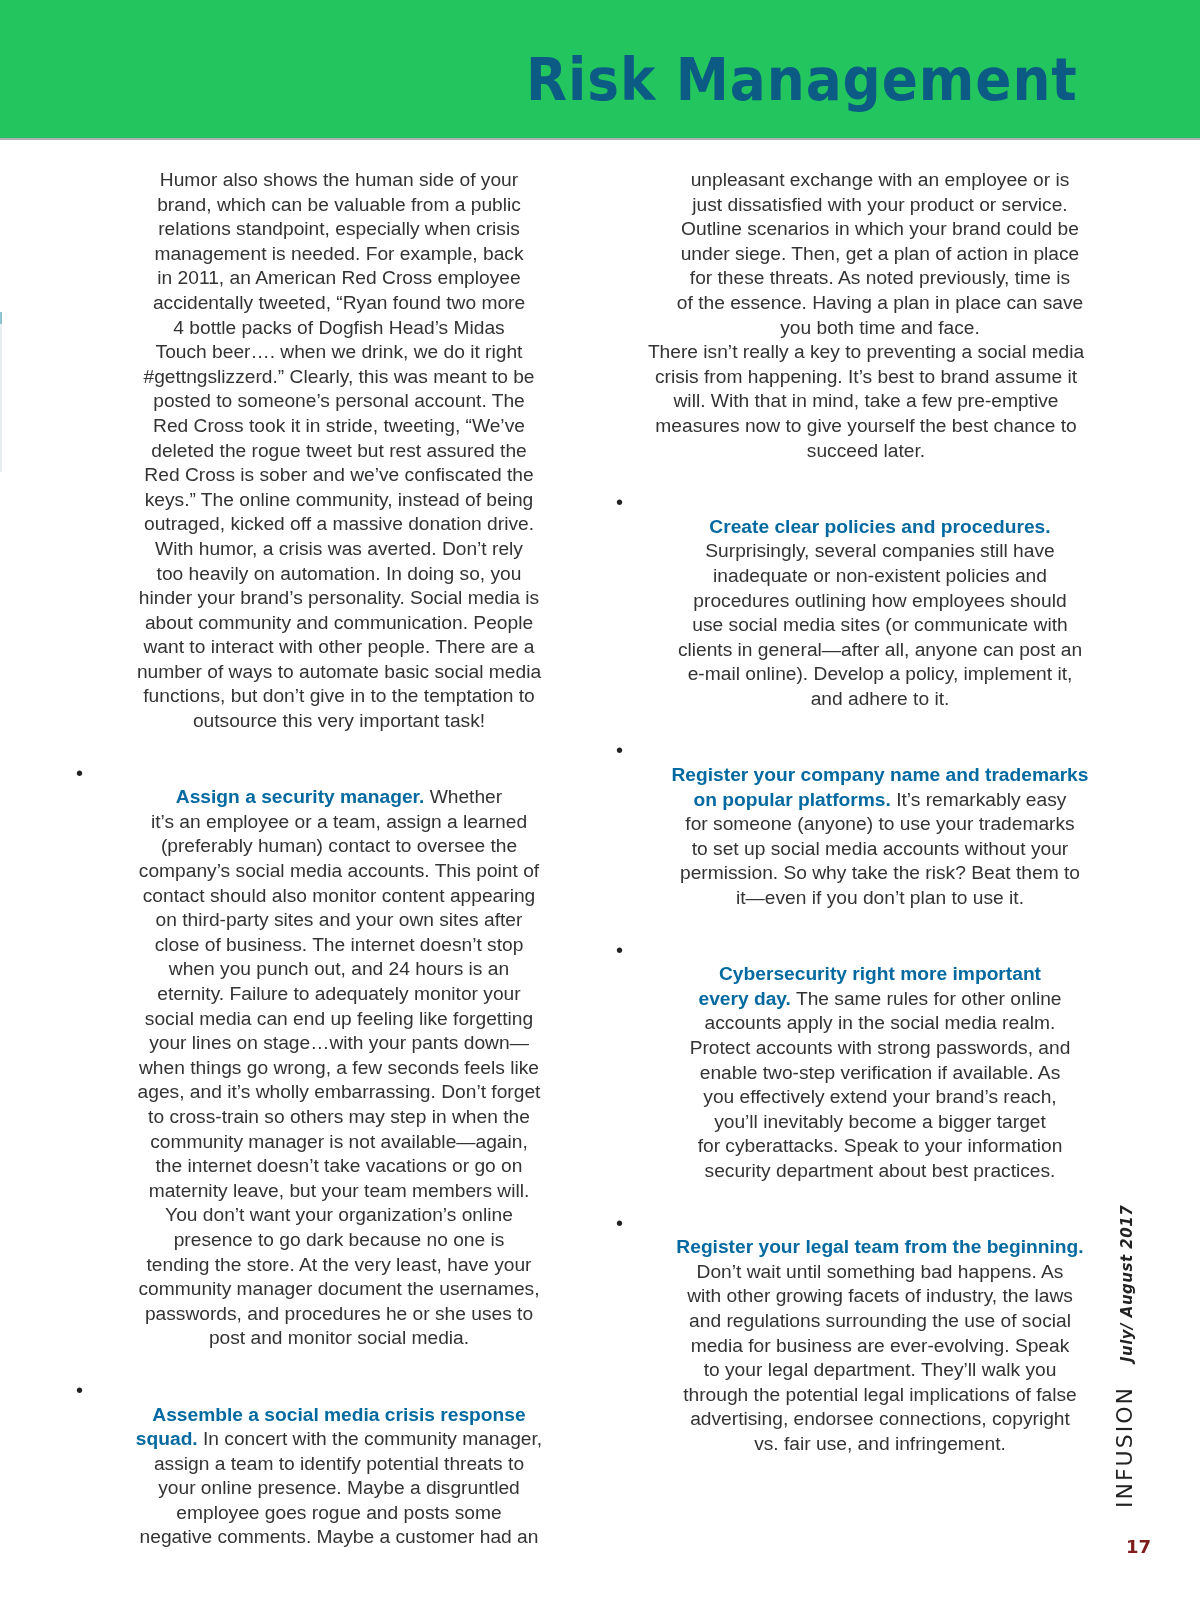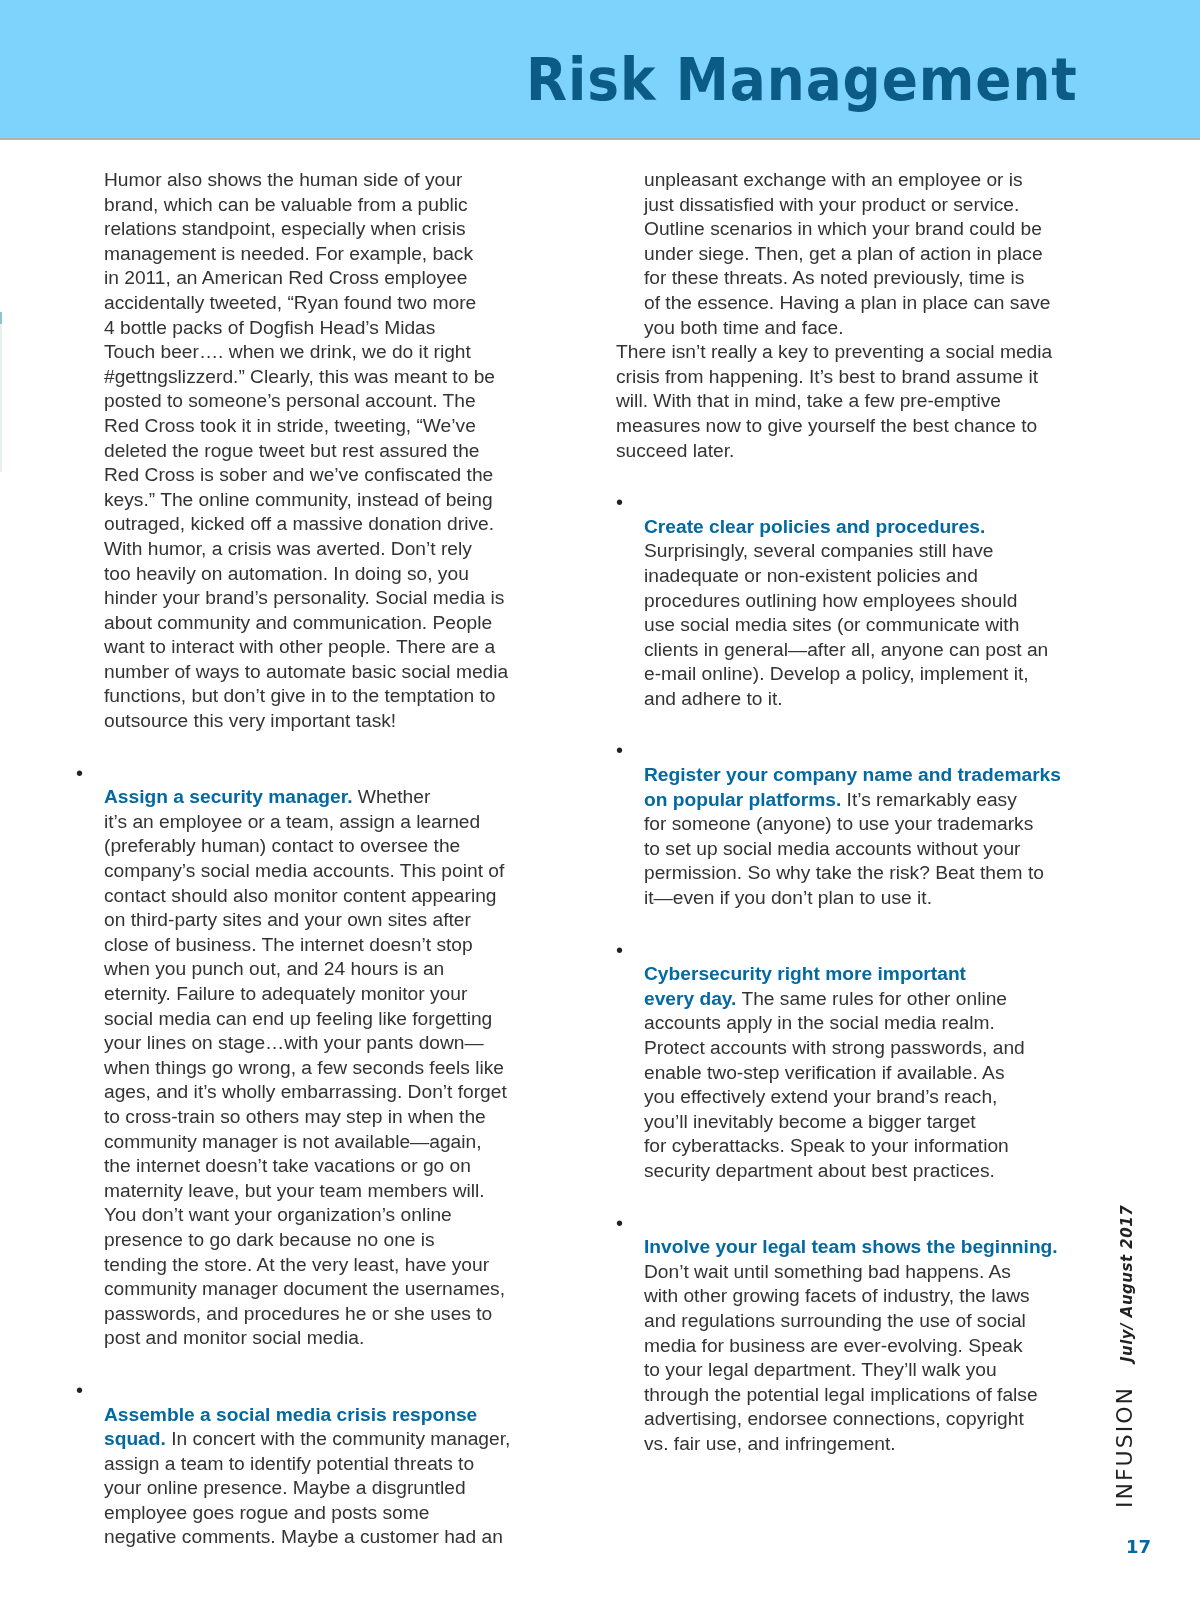"Risk Management" .header-band { background: #7dd3fc -> #22c55e }
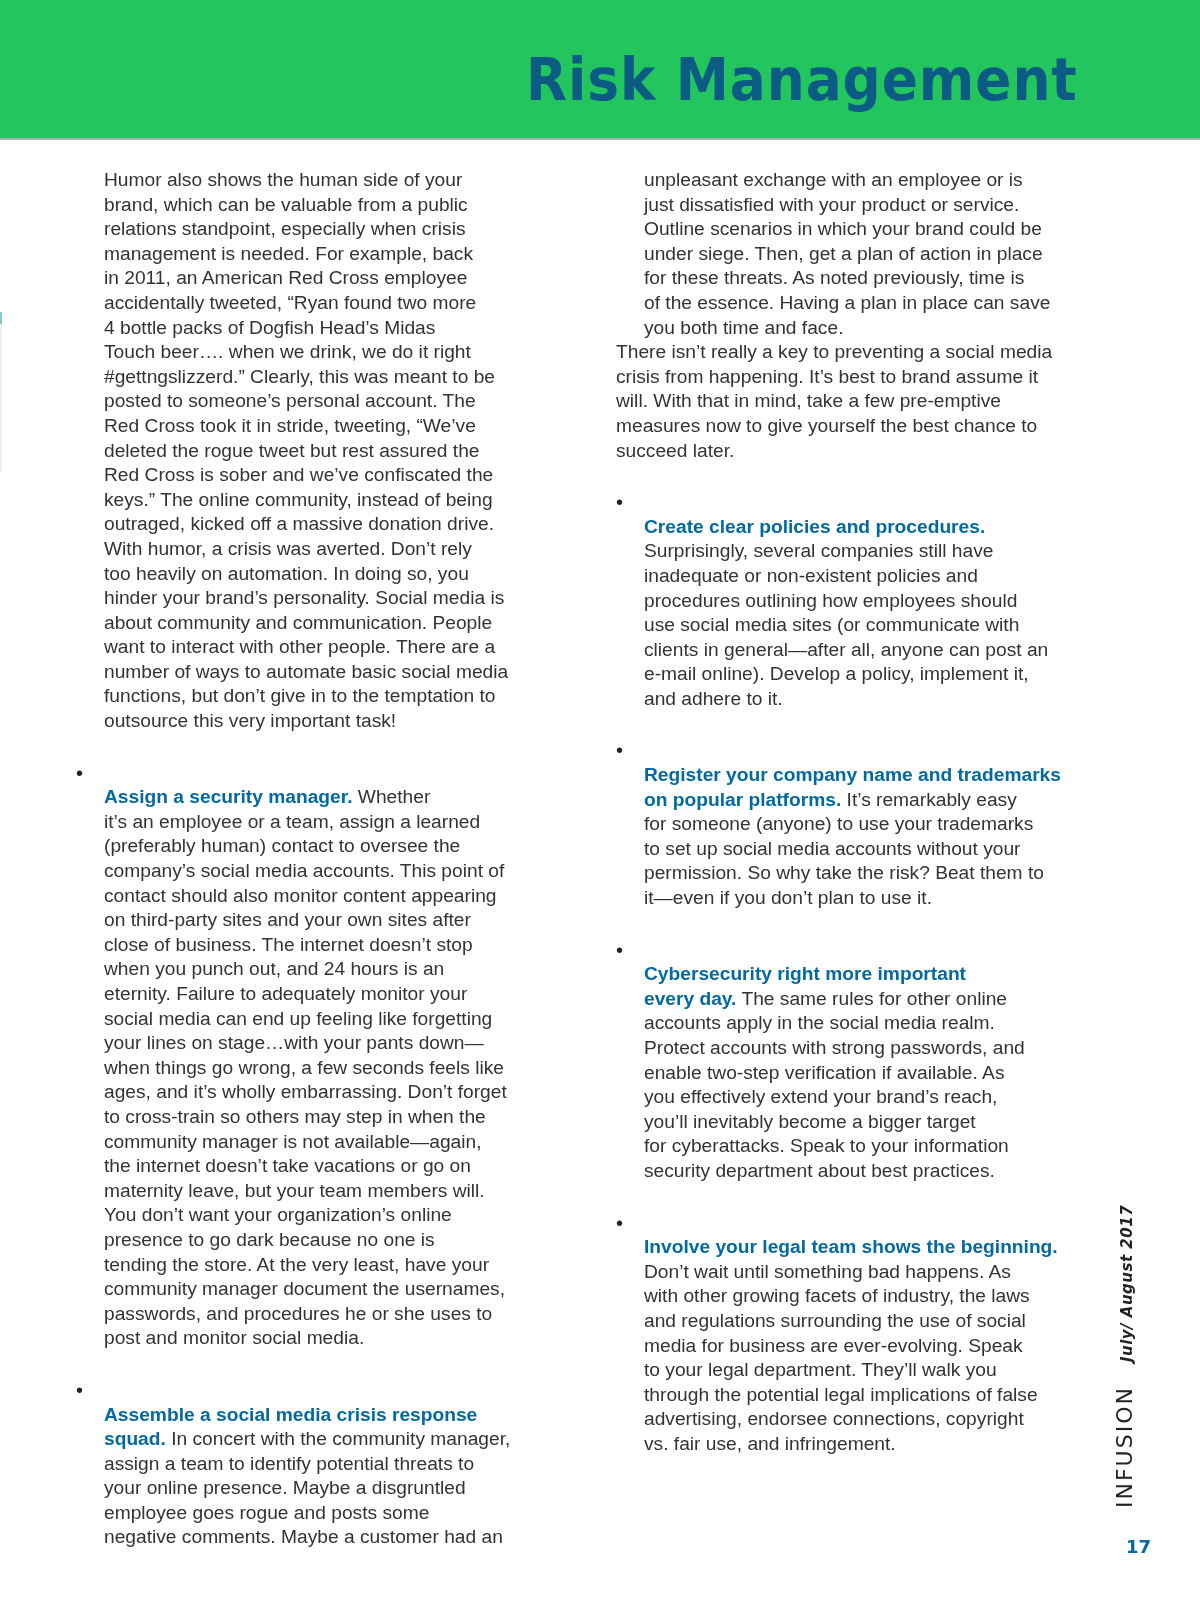"Humor also shows the human" .column { text-align: none -> center }
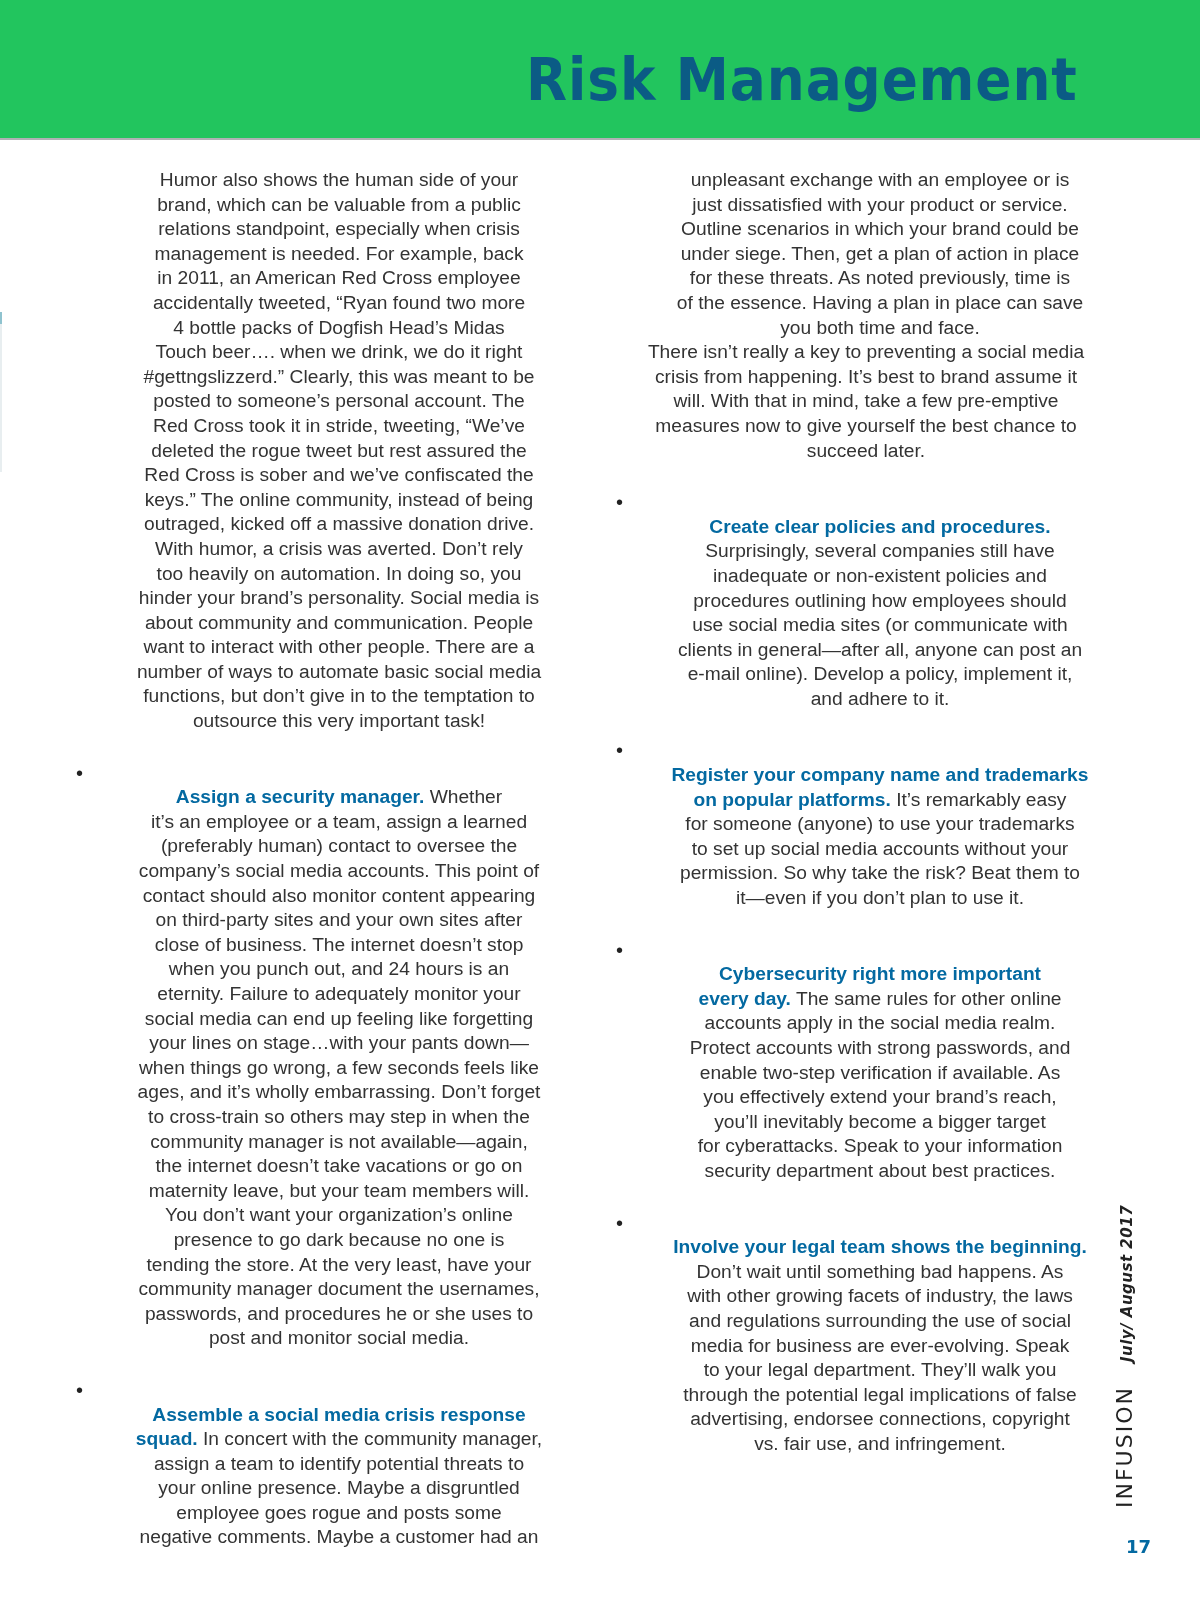"Involve your legal team shows" span.bullet-lead { text: Involve your legal team shows -> Register your legal team from }
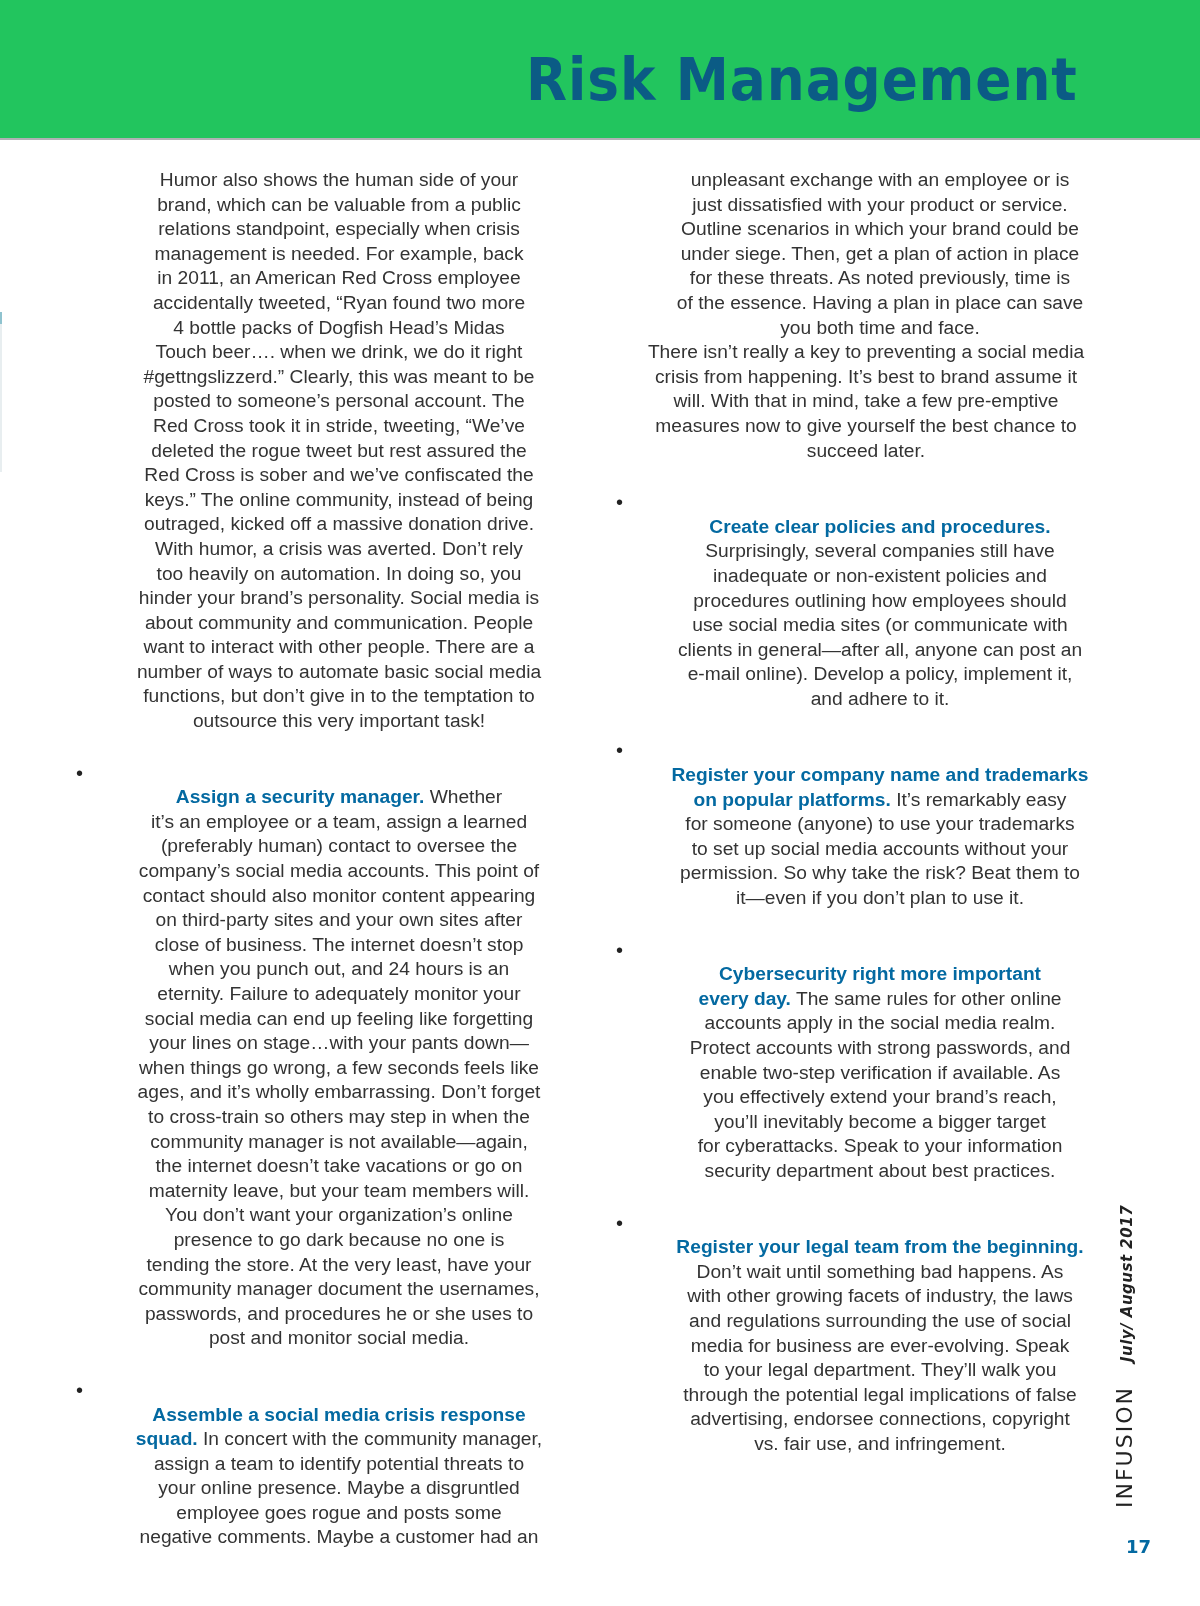"17" .page-number { color: #0369a1 -> #7f1d1d }
